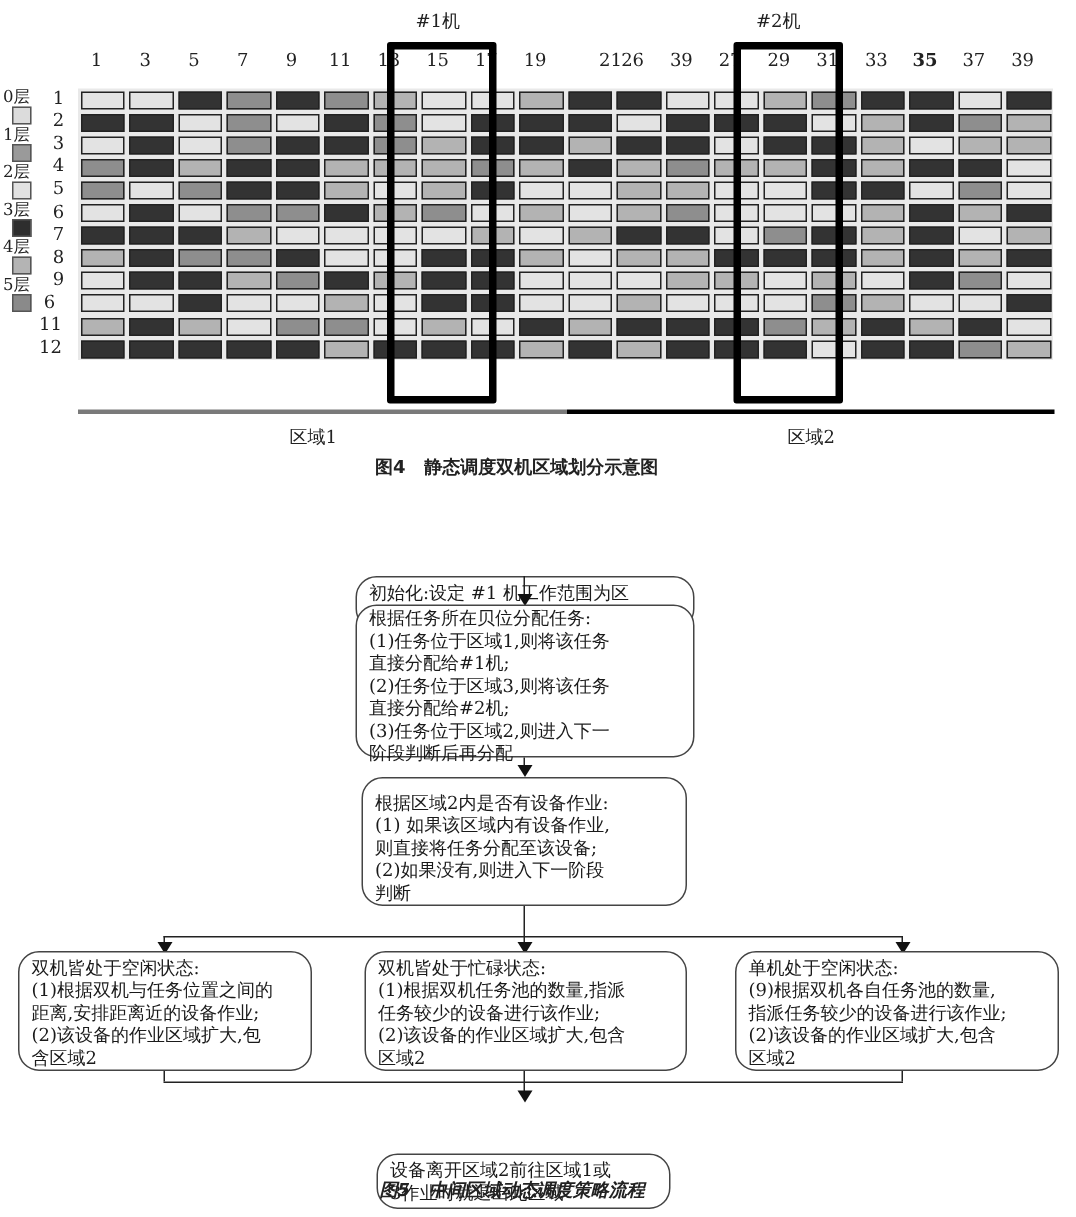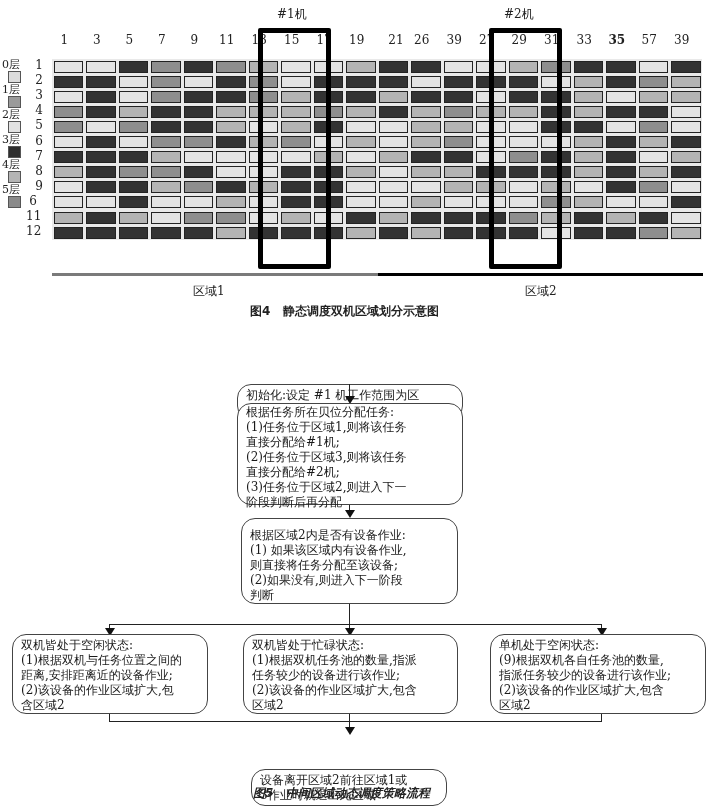"21" span.collabel { left: 384px -> 395px }
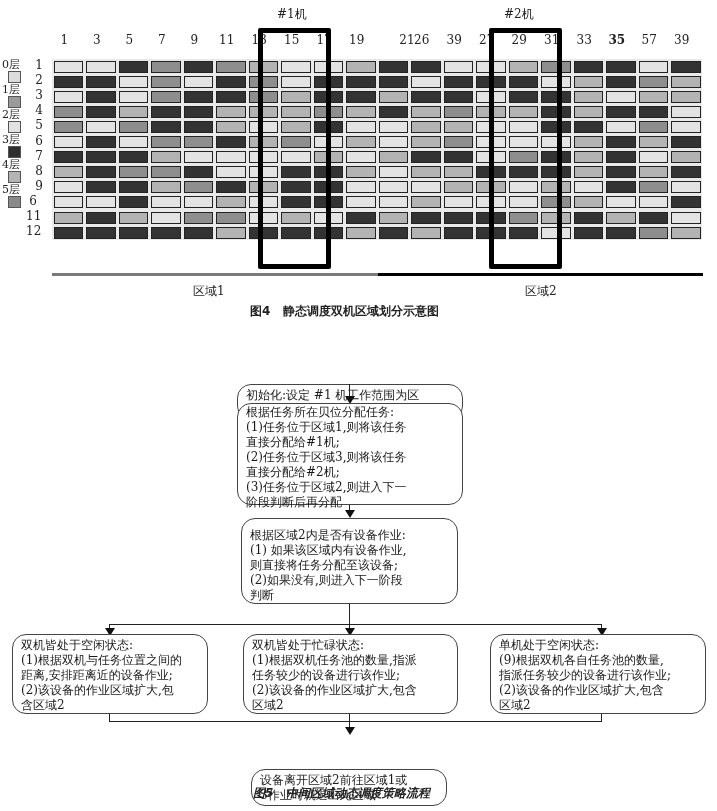"57" span.collabel { text: 57 -> 37 }
